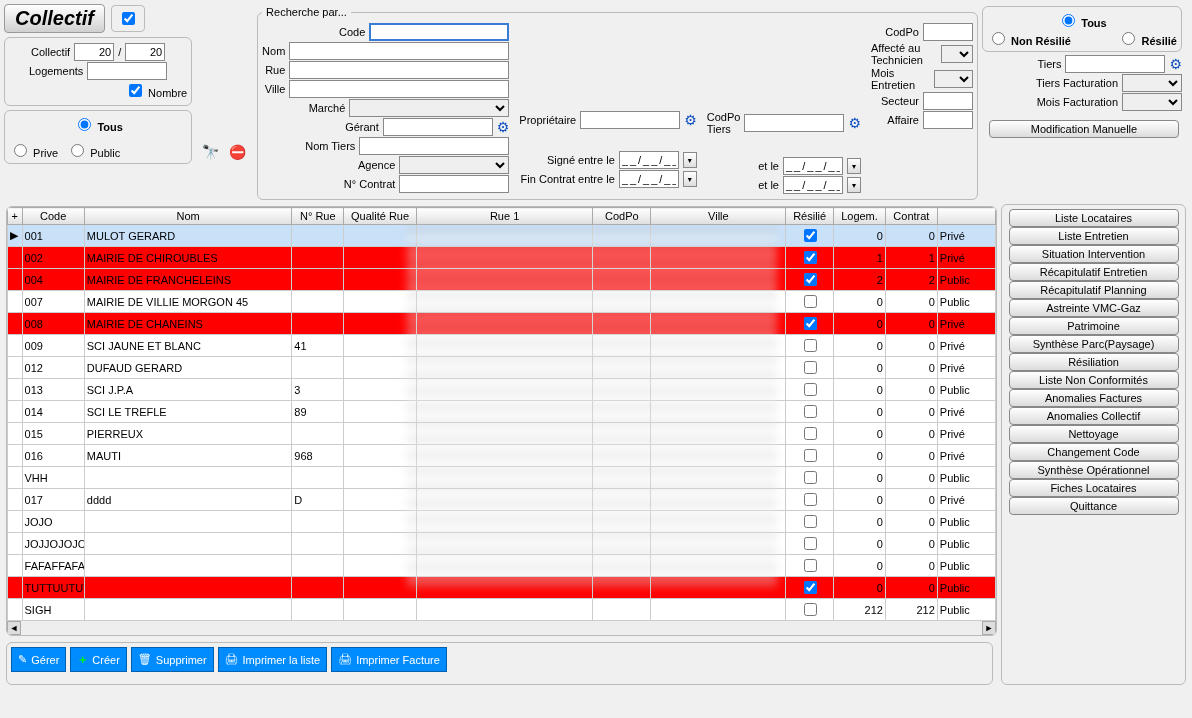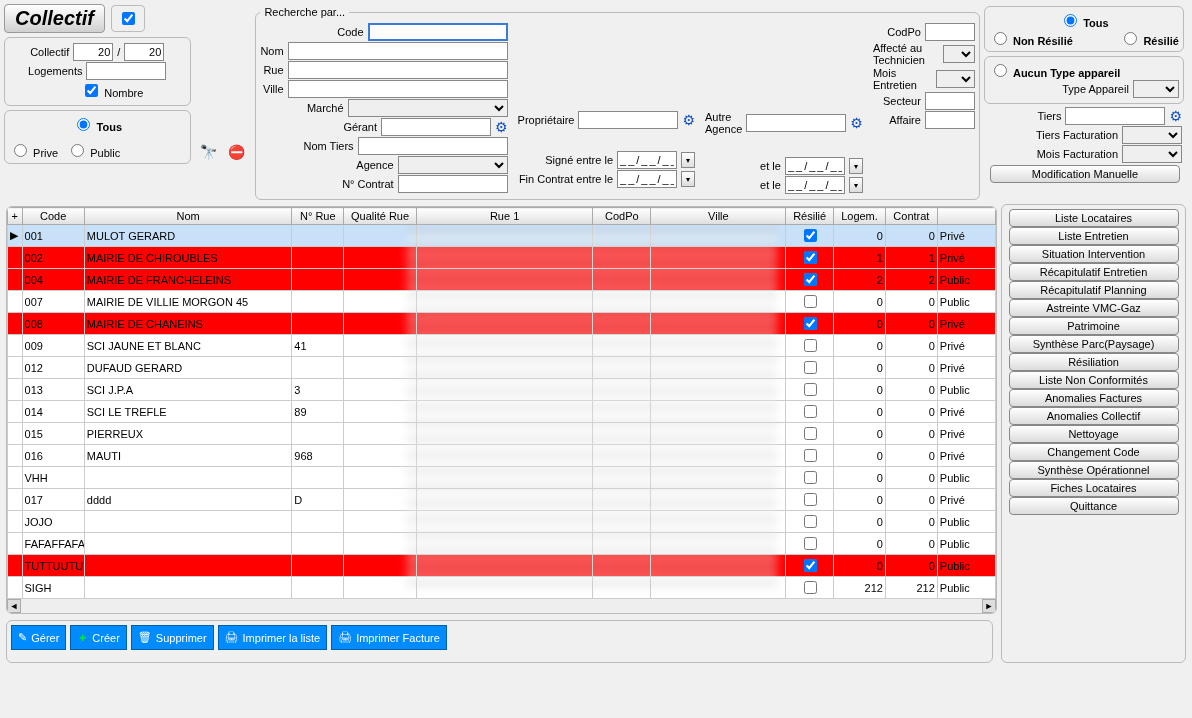"Aucun Type appareil" fieldset { html: <fieldset> <label><input> <b>Aucun Type appareil</b></label> <div> <span>Type Appareil</span> <select></select> </div> </fieldset> -> none }
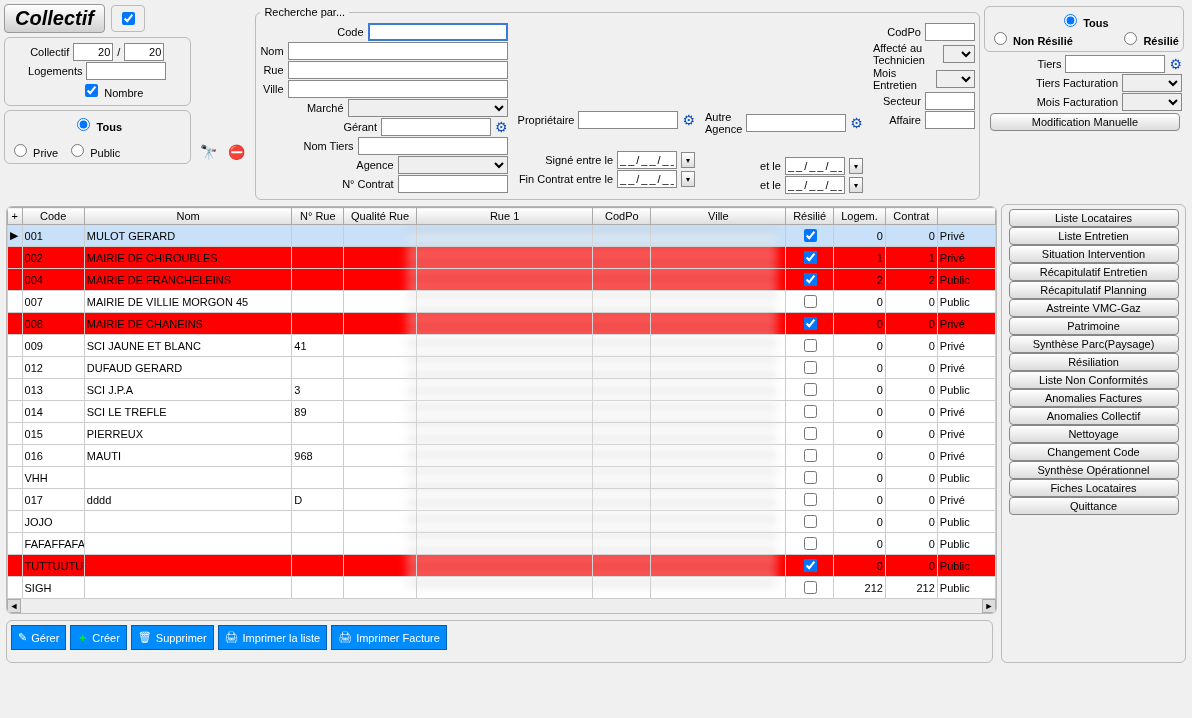"Nombre" div.form-row { justify-content: center -> flex-end }
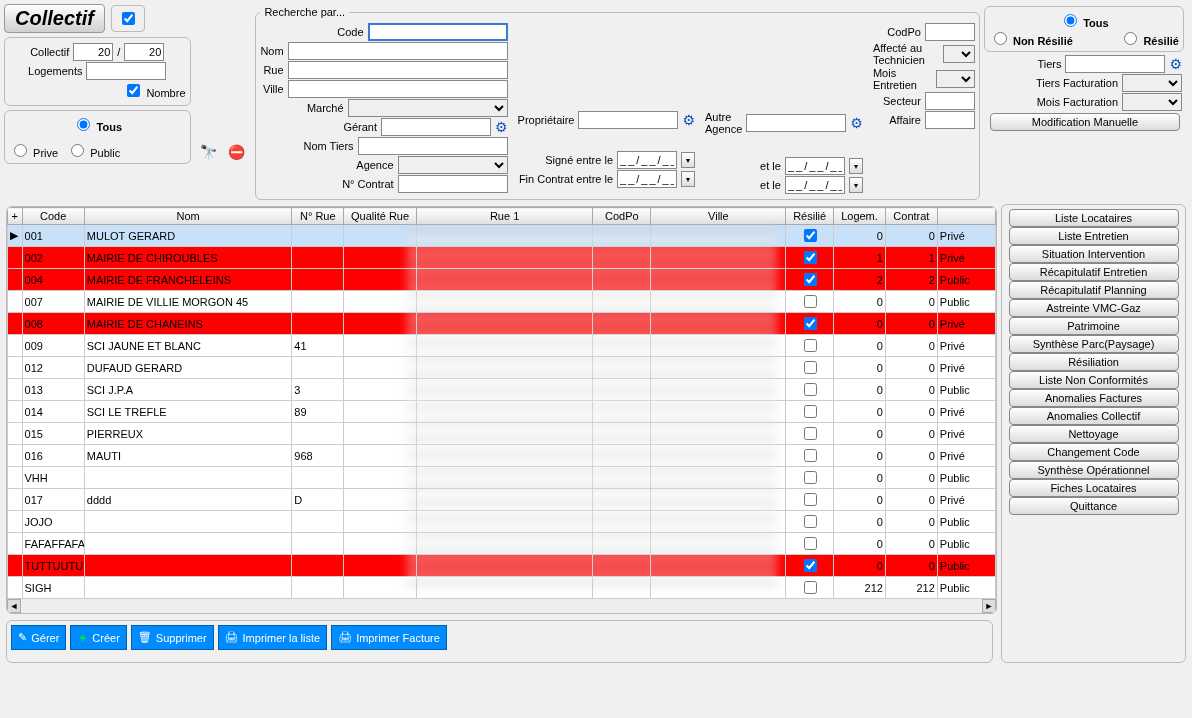"Autre Agence" span { text: Autre Agence -> CodPo Tiers }
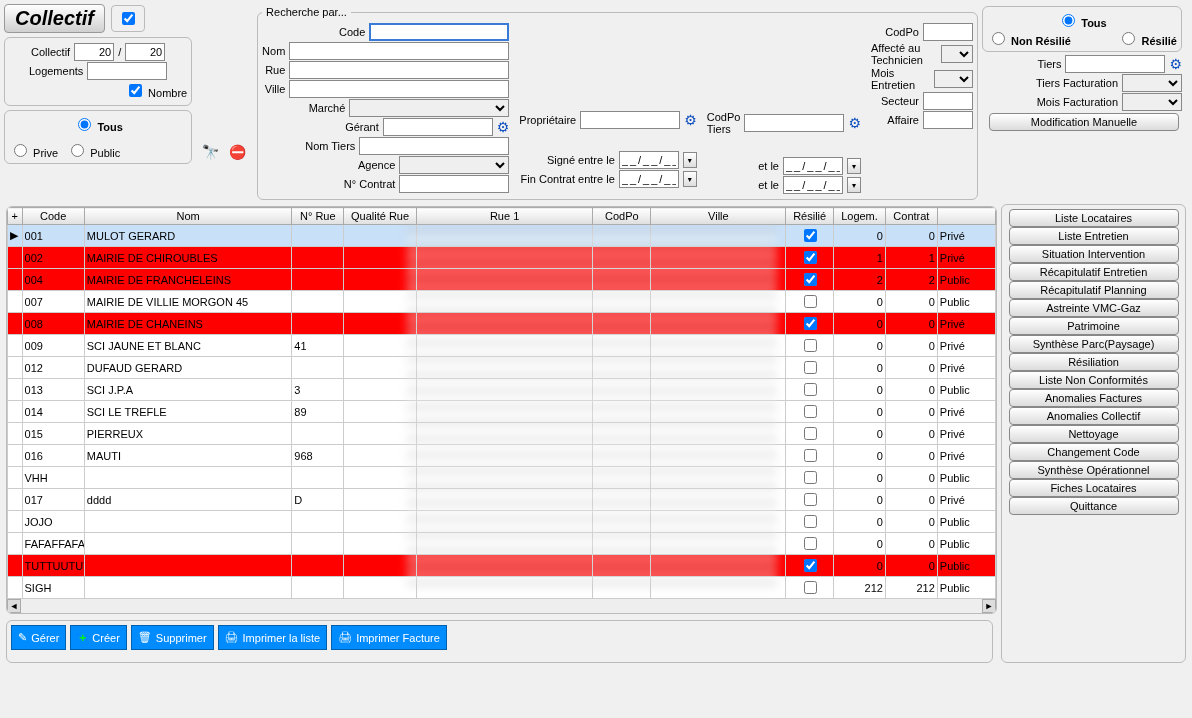"Modification Manuelle" div.btn { margin: 2px auto -> 9px auto }
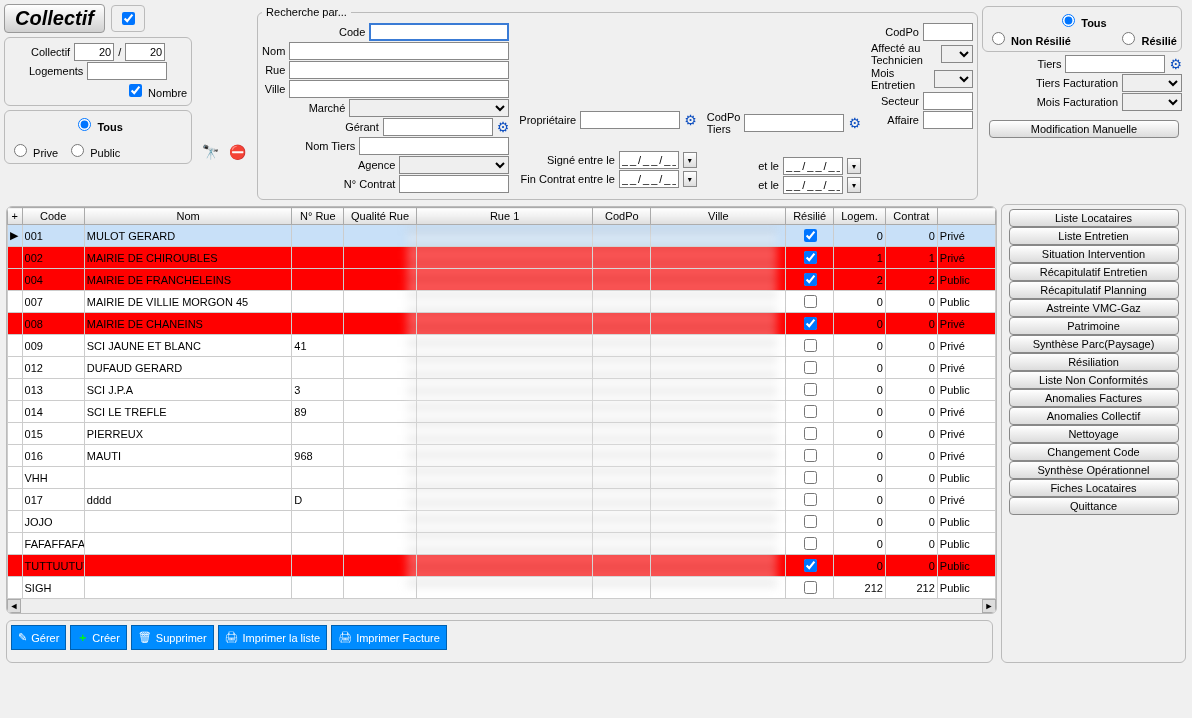"JOJJOJOJO" tr { html: none -> <tr> <td></td> <td>JOJJOJOJO</td> <td></td> <td></td> <td></td> <td></td> <td></td> <td></td> <td><input></td> <td>0</td> <td>0</td> <td>Public</td> </tr> }
